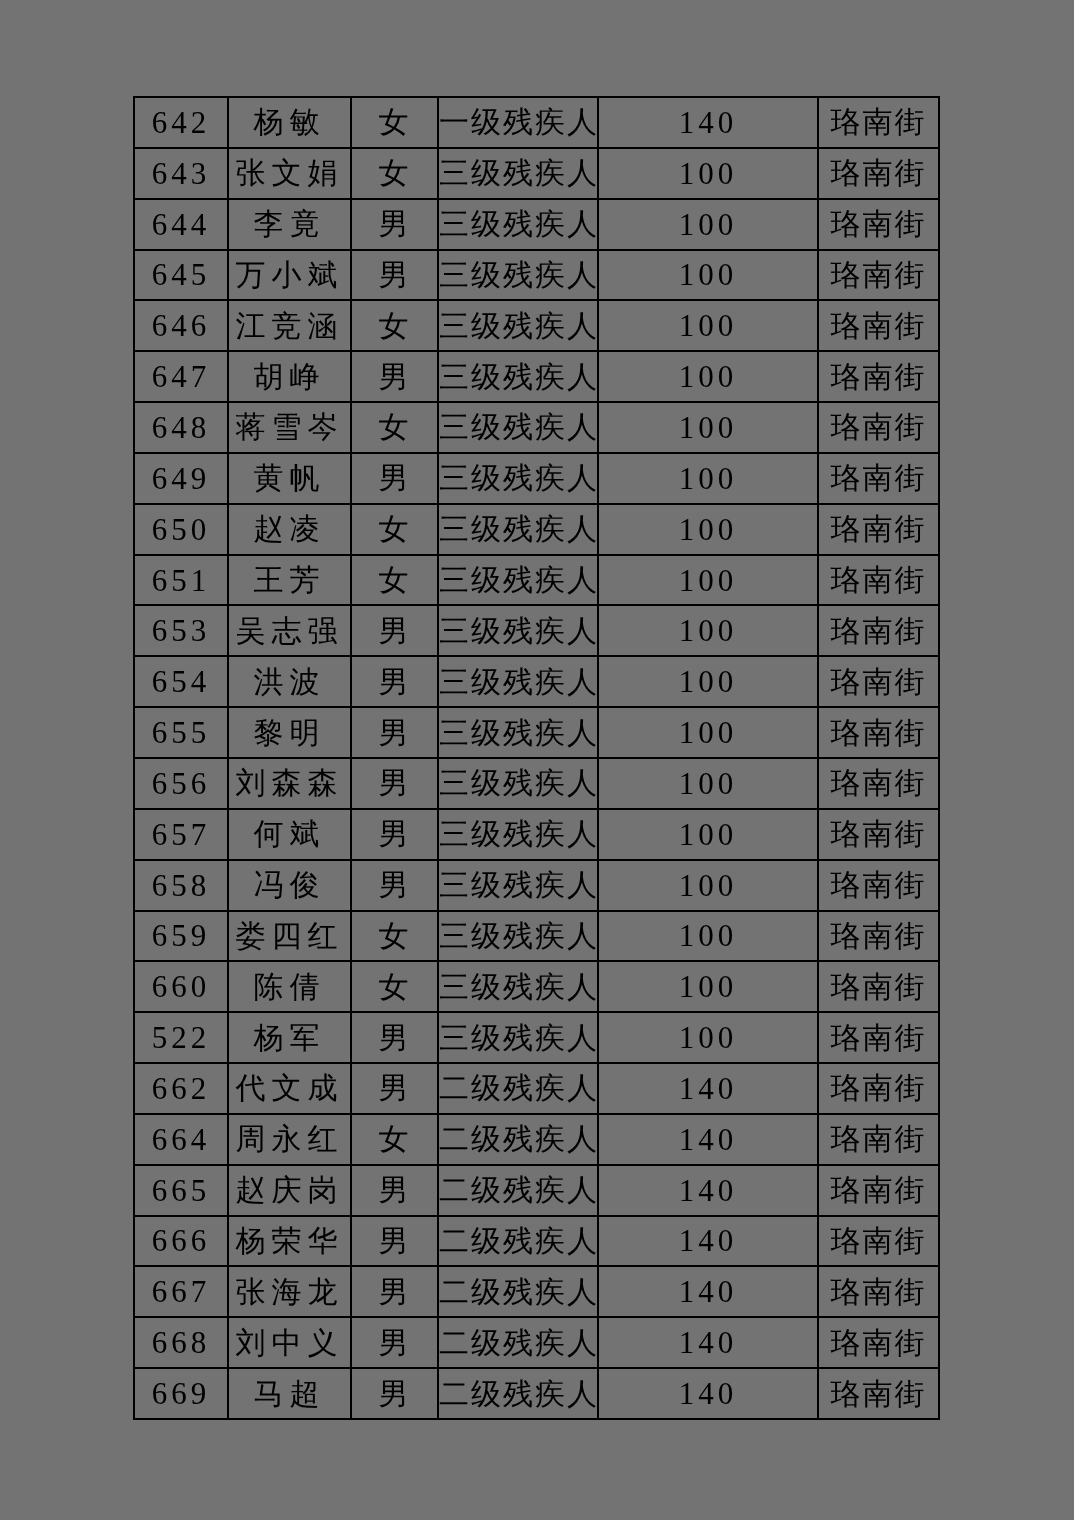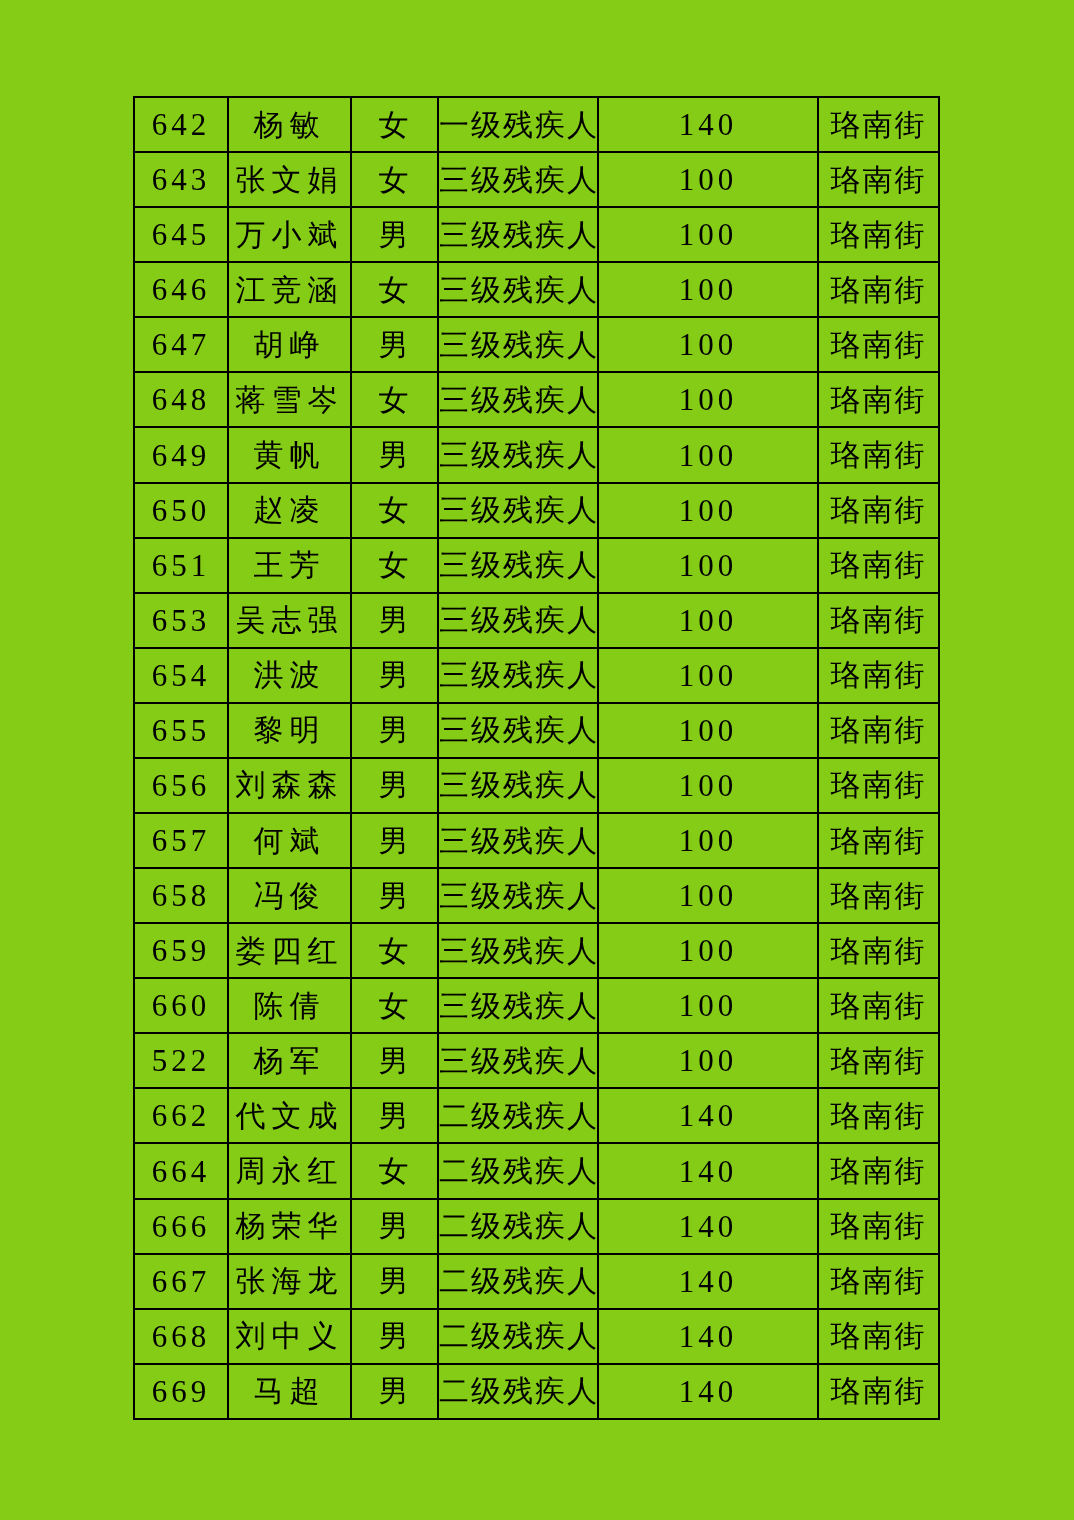"642" .doc-page { background: #84cc16 -> #737373 }
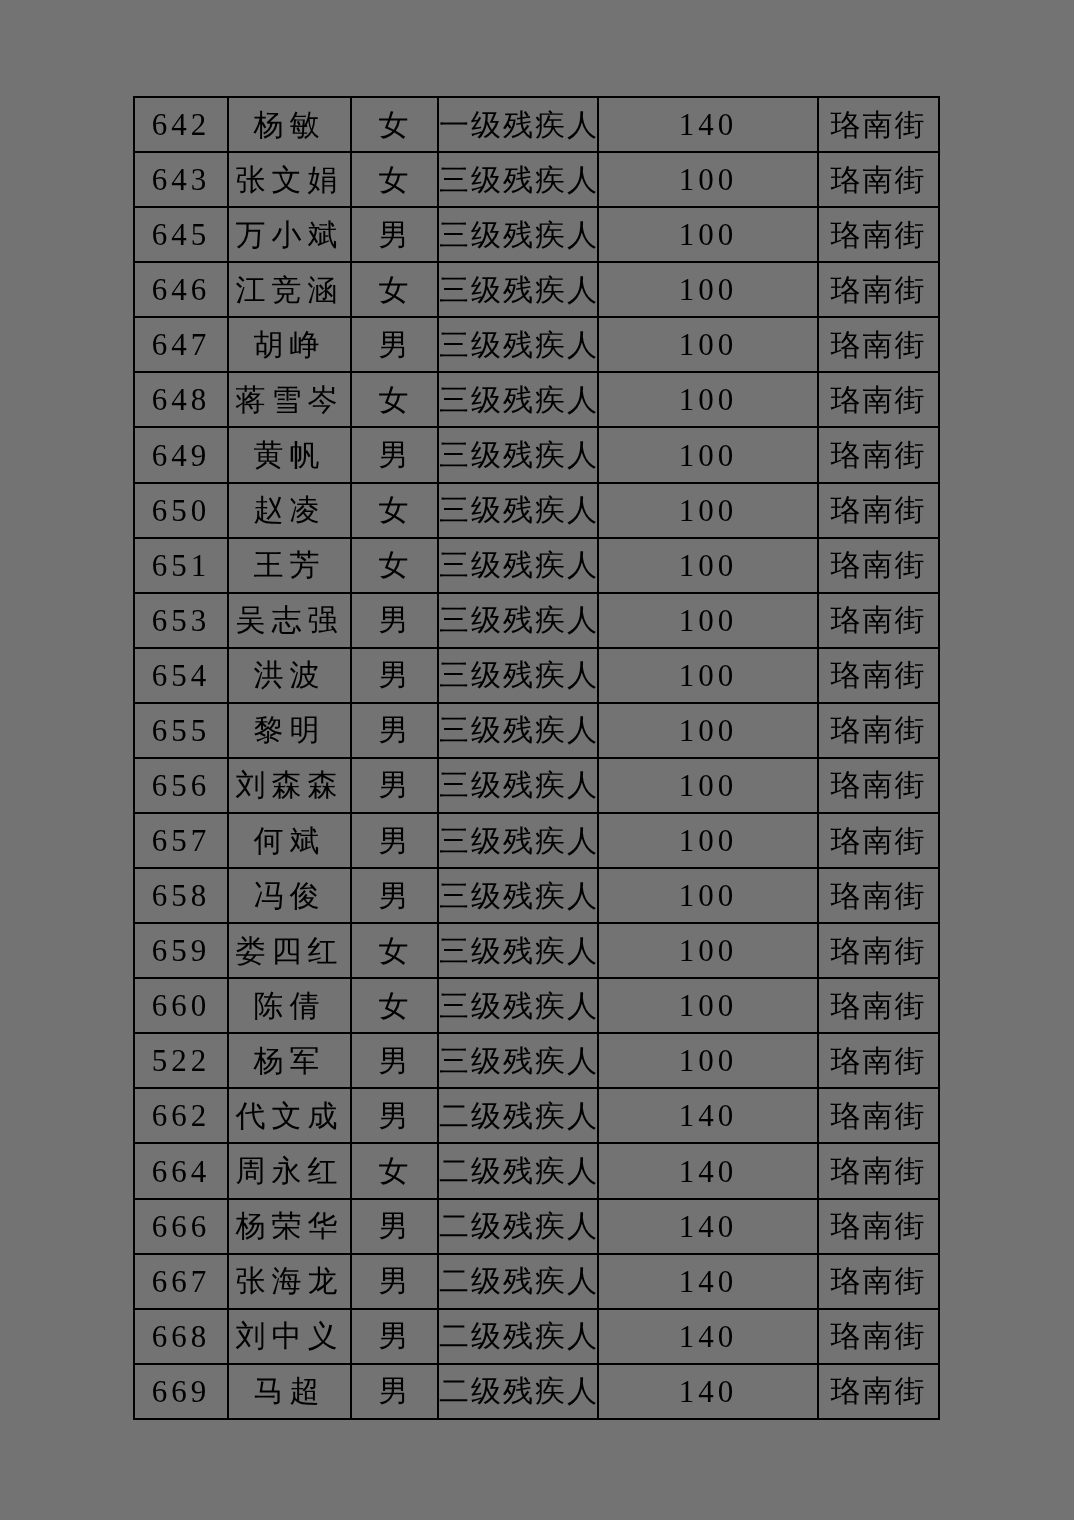"644" tr { html: none -> <tr> <td>644</td> <td>李竟</td> <td>男</td> <td>三级残疾人</td> <td>100</td> <td>珞南街</td> </tr> }
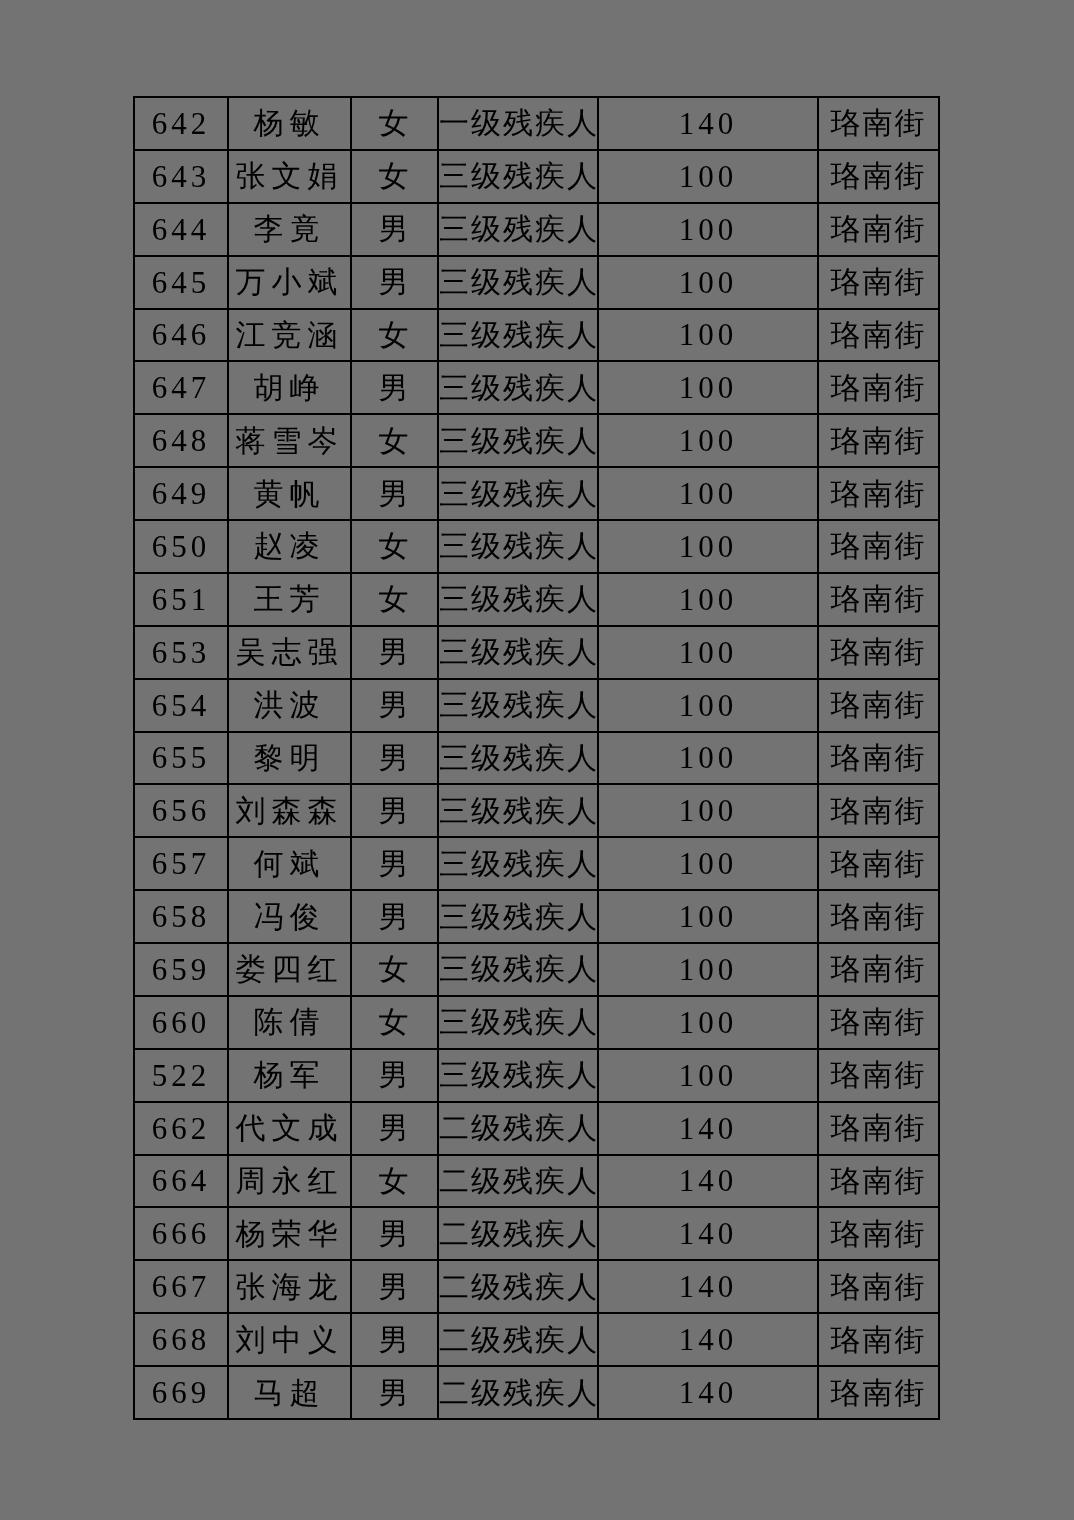"665" tr { html: none -> <tr> <td>665</td> <td>赵庆岗</td> <td>男</td> <td>二级残疾人</td> <td>140</td> <td>珞南街</td> </tr> }
